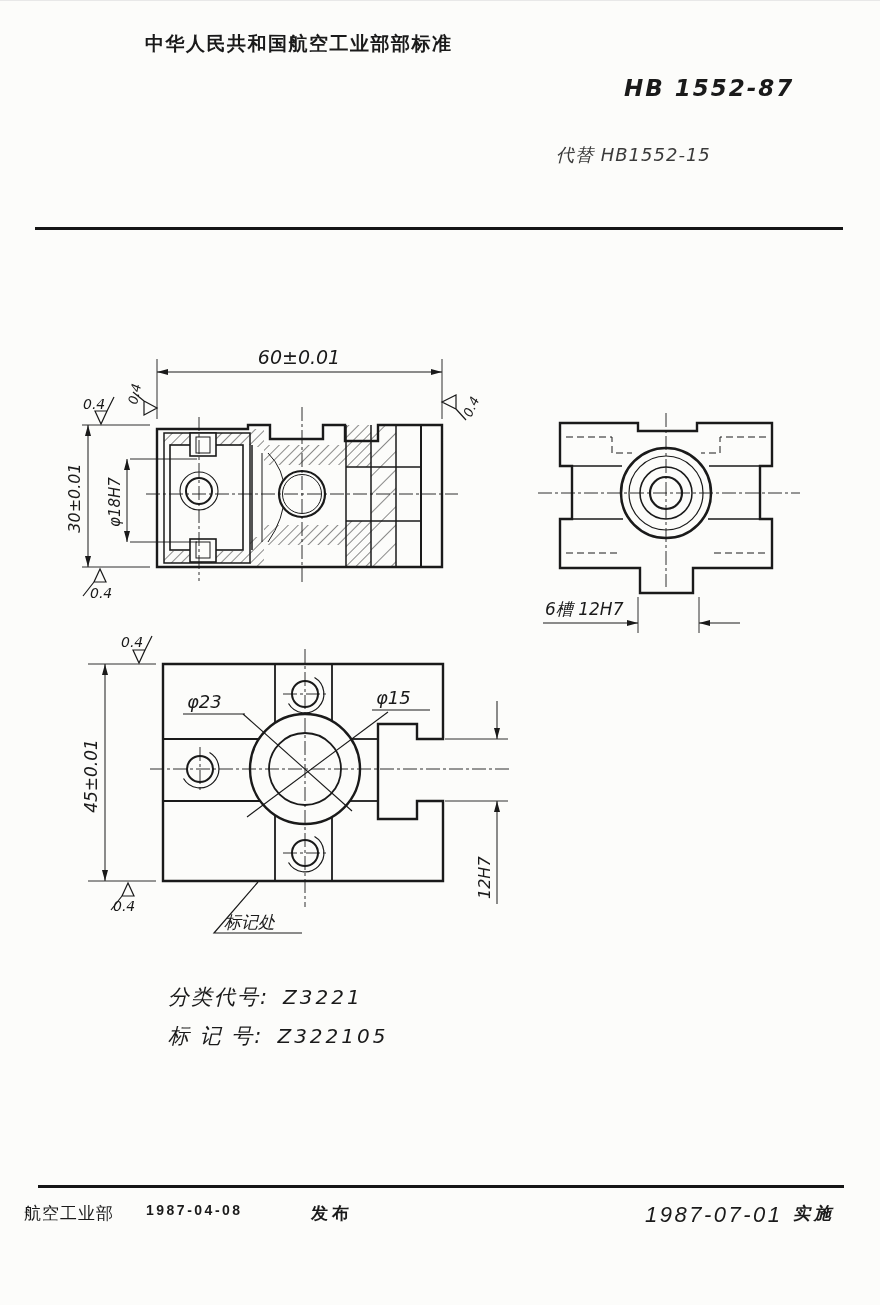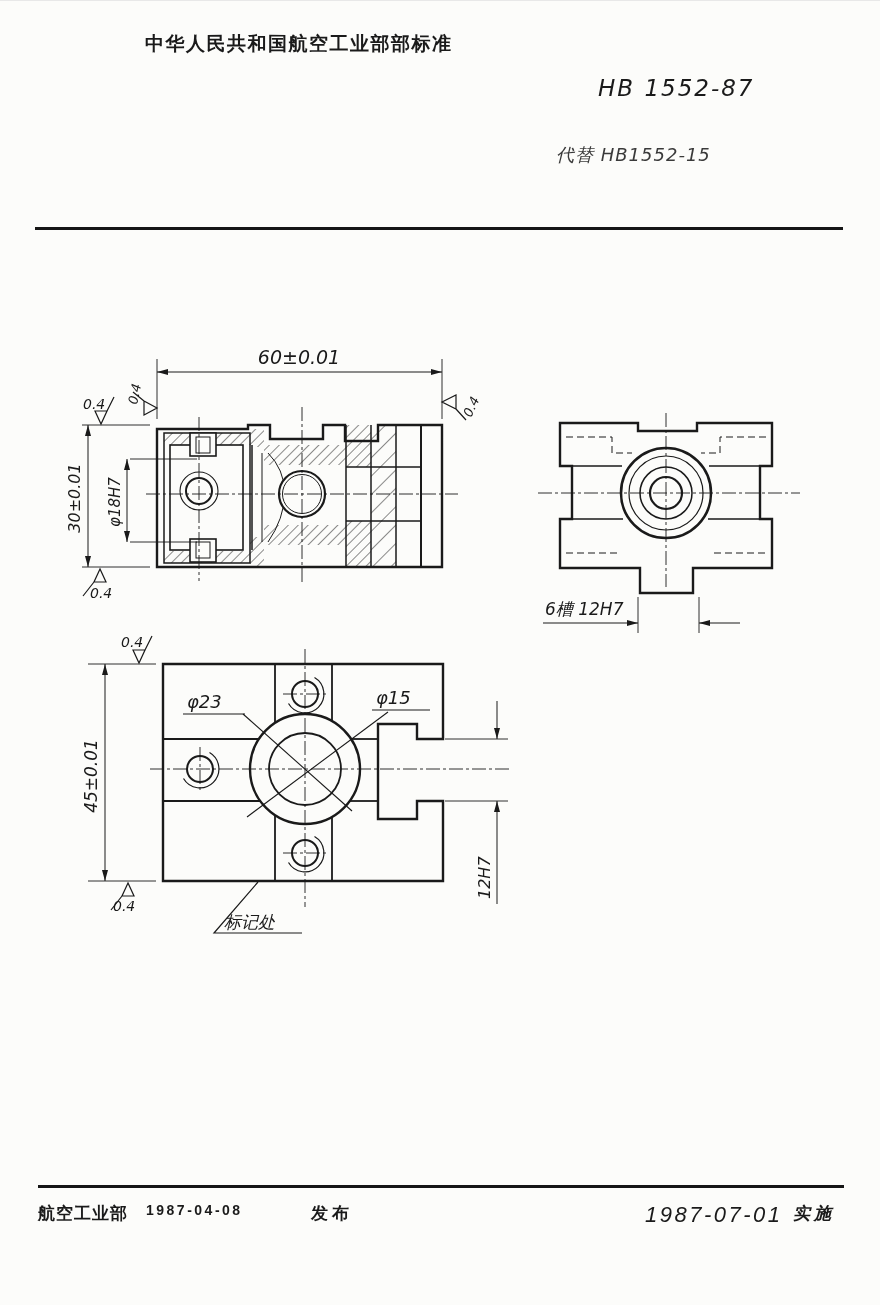"HB 1552-87" #std-no { font-weight: 400 -> 700; left: 598px -> 624px }
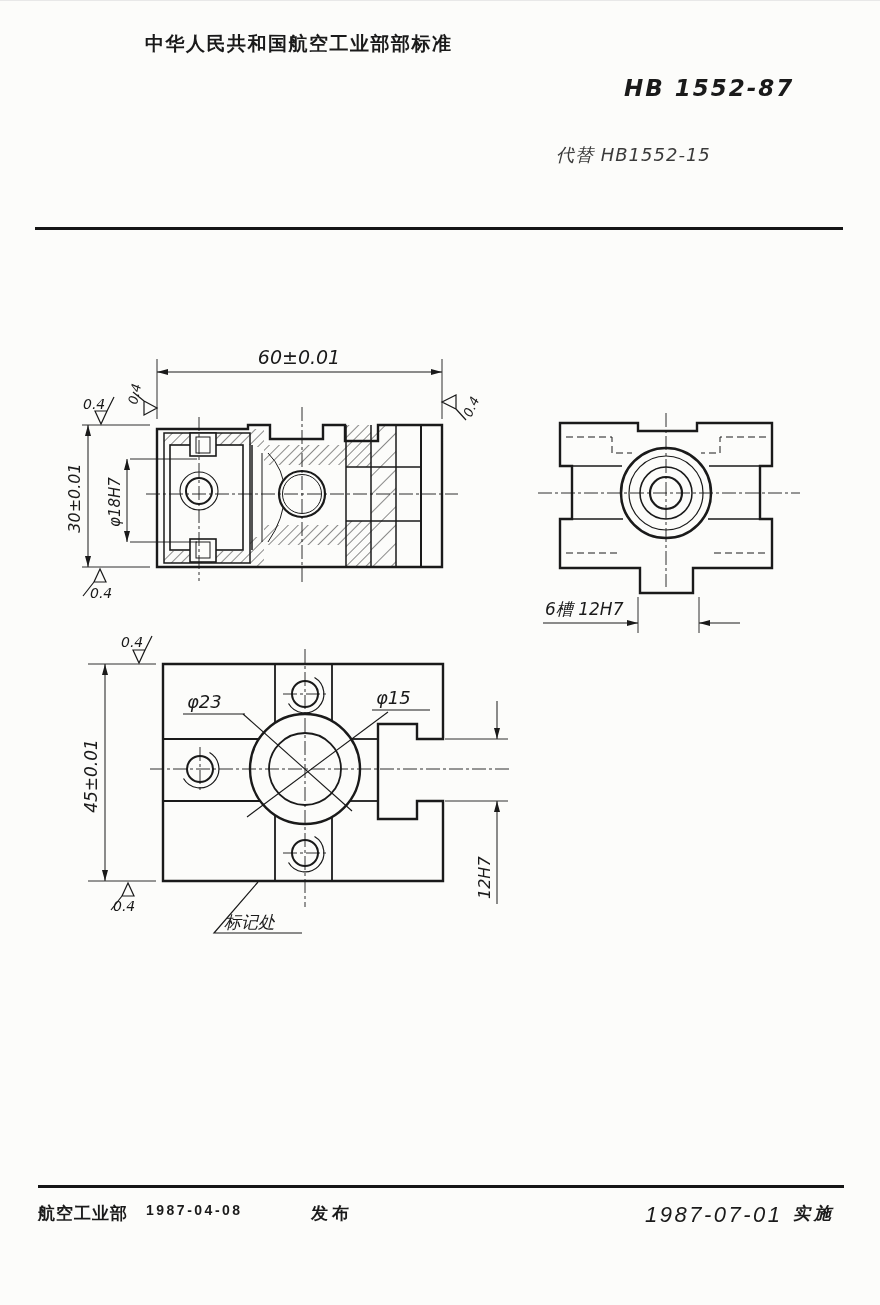"分类代号: Z3221" div.abs { html: none -> <div> <div> <span>分类代号:</span><span>Z3221</span> </div> <div> <span>标 记 号:</span><span>Z322105</span> </div> </div> }
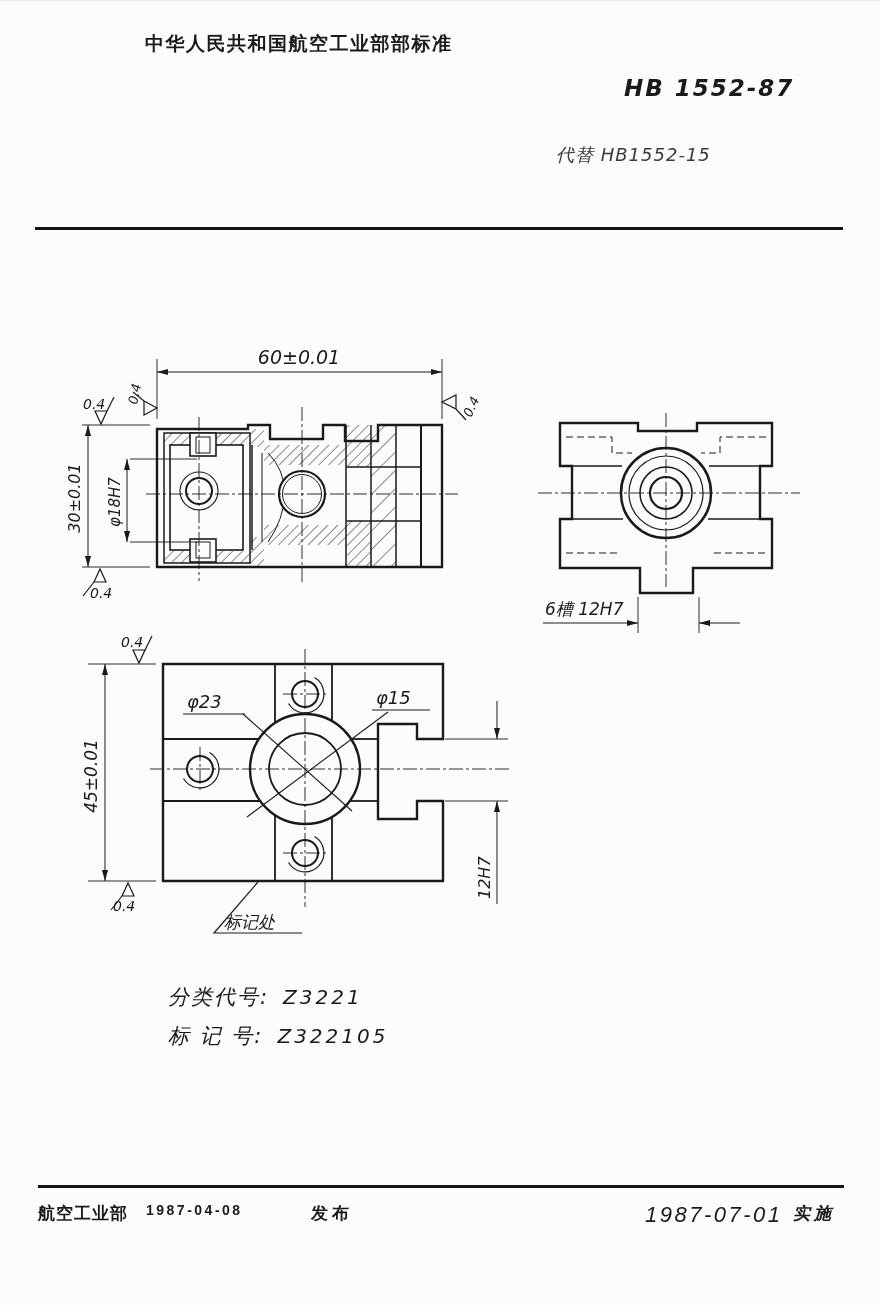"航空工业部" #ft-issuer { font-weight: 700 -> 400; left: 38px -> 24px }
